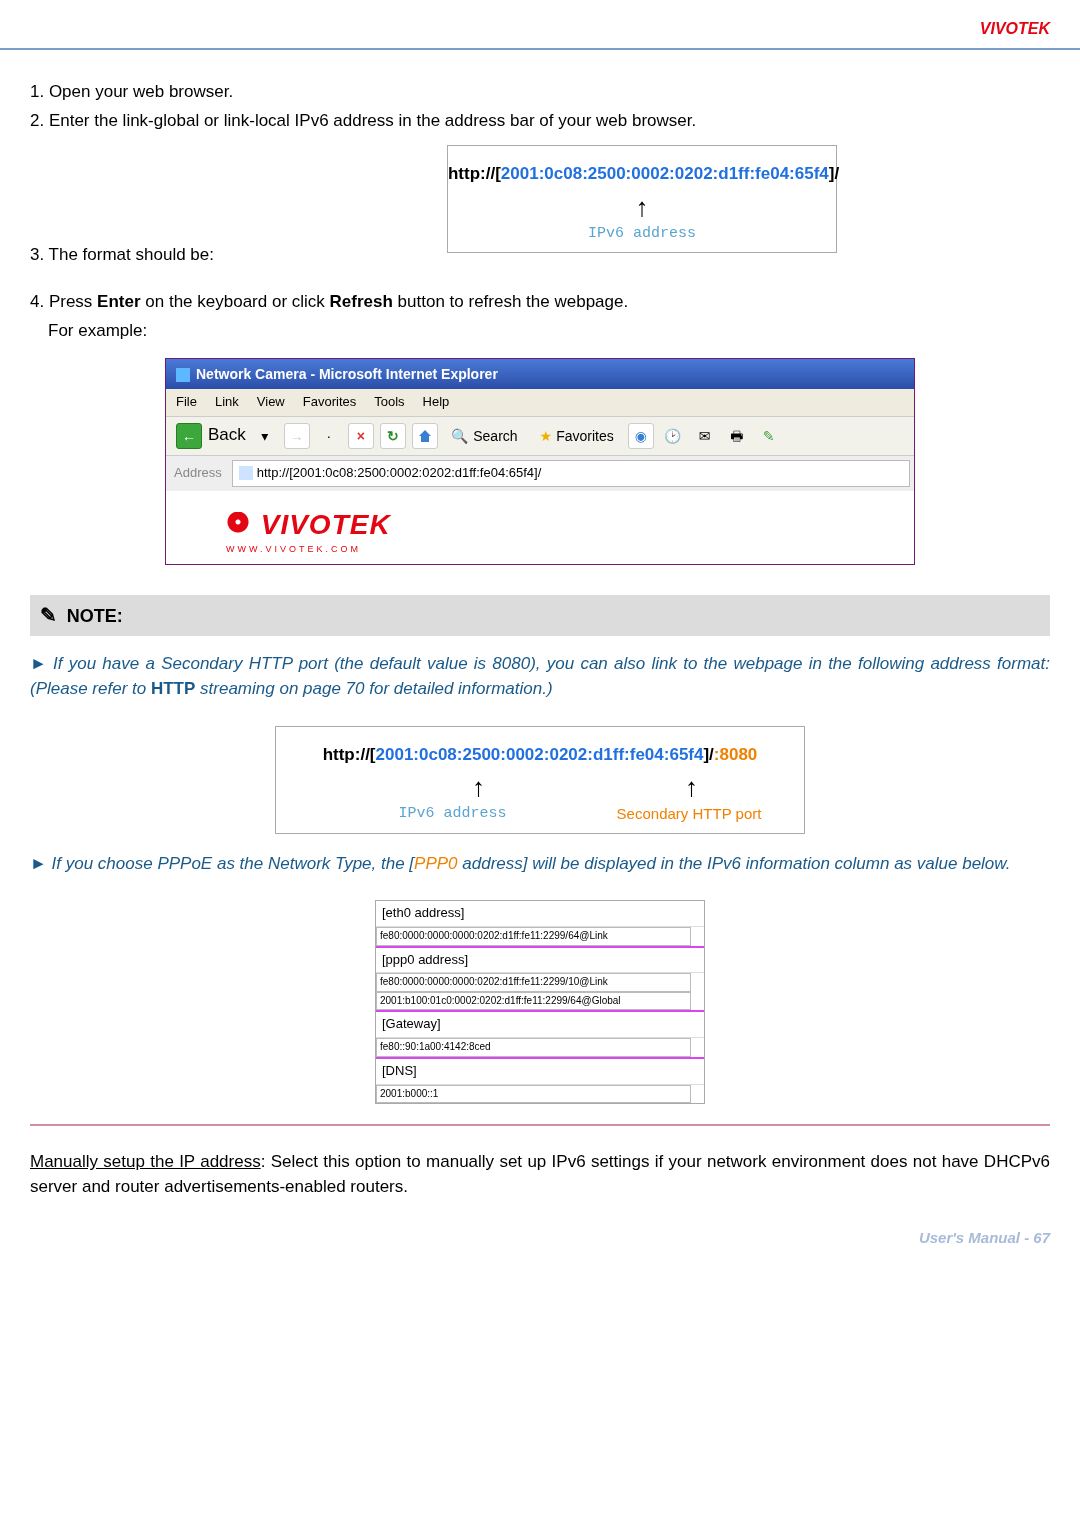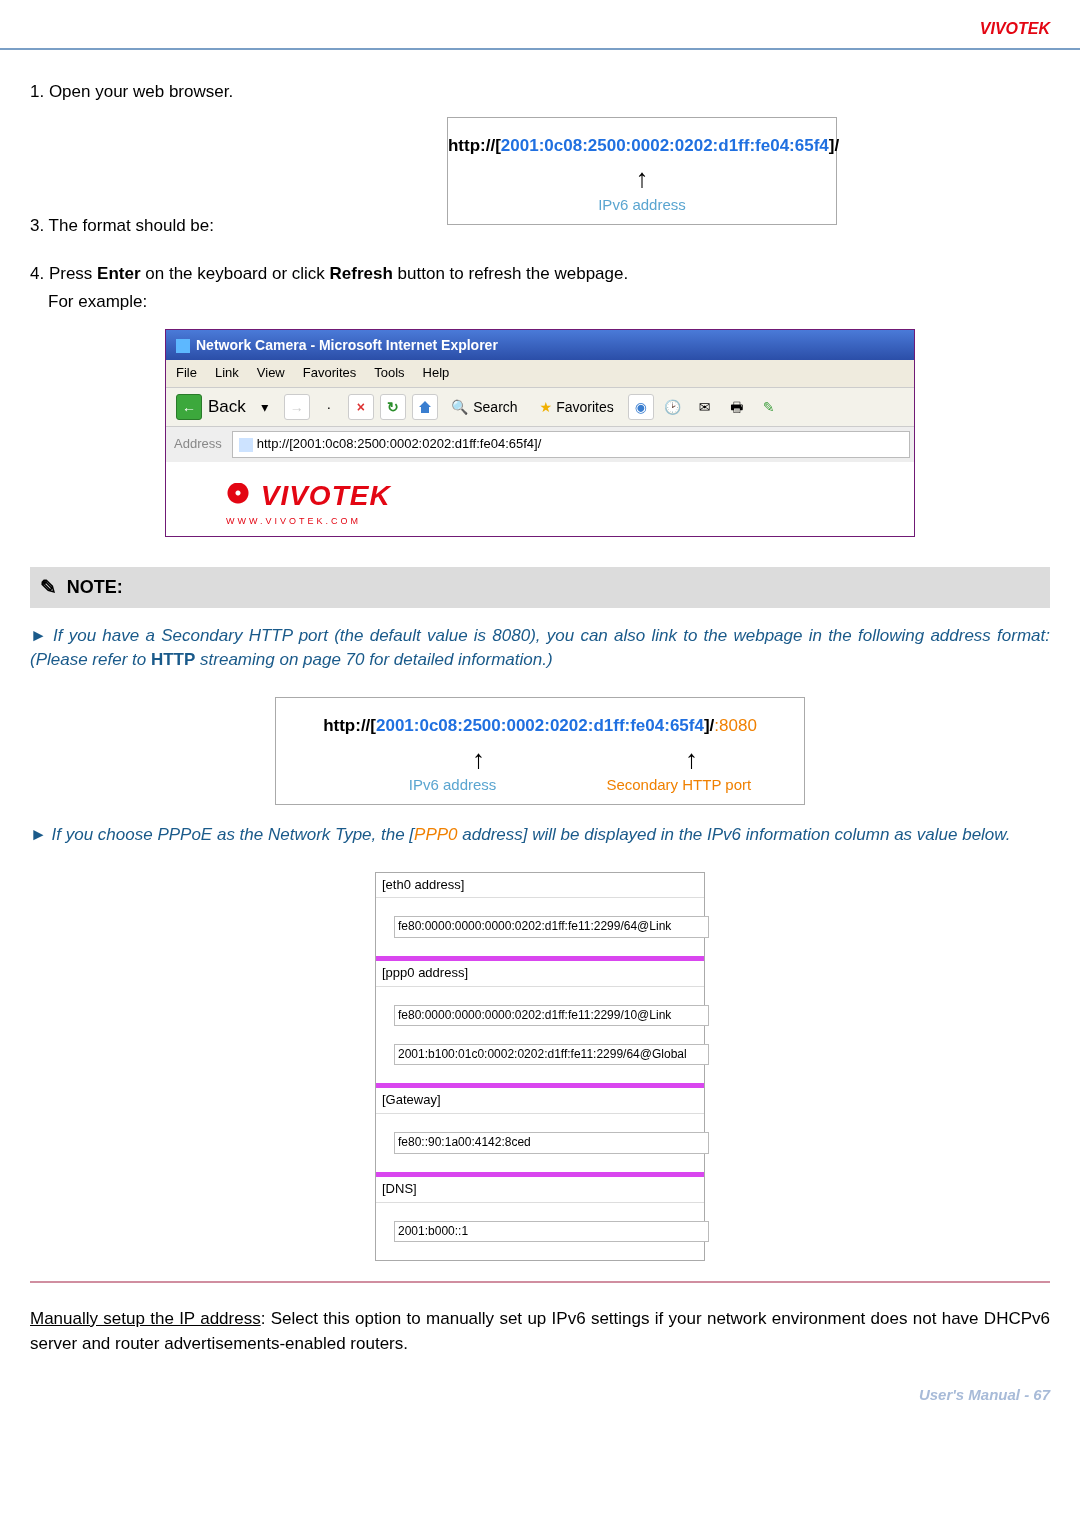"2. Enter the link-global or" div.para { html: none -> <div>2. Enter the link-global or link-local IPv6 address in the address bar of your web browser.</div> }
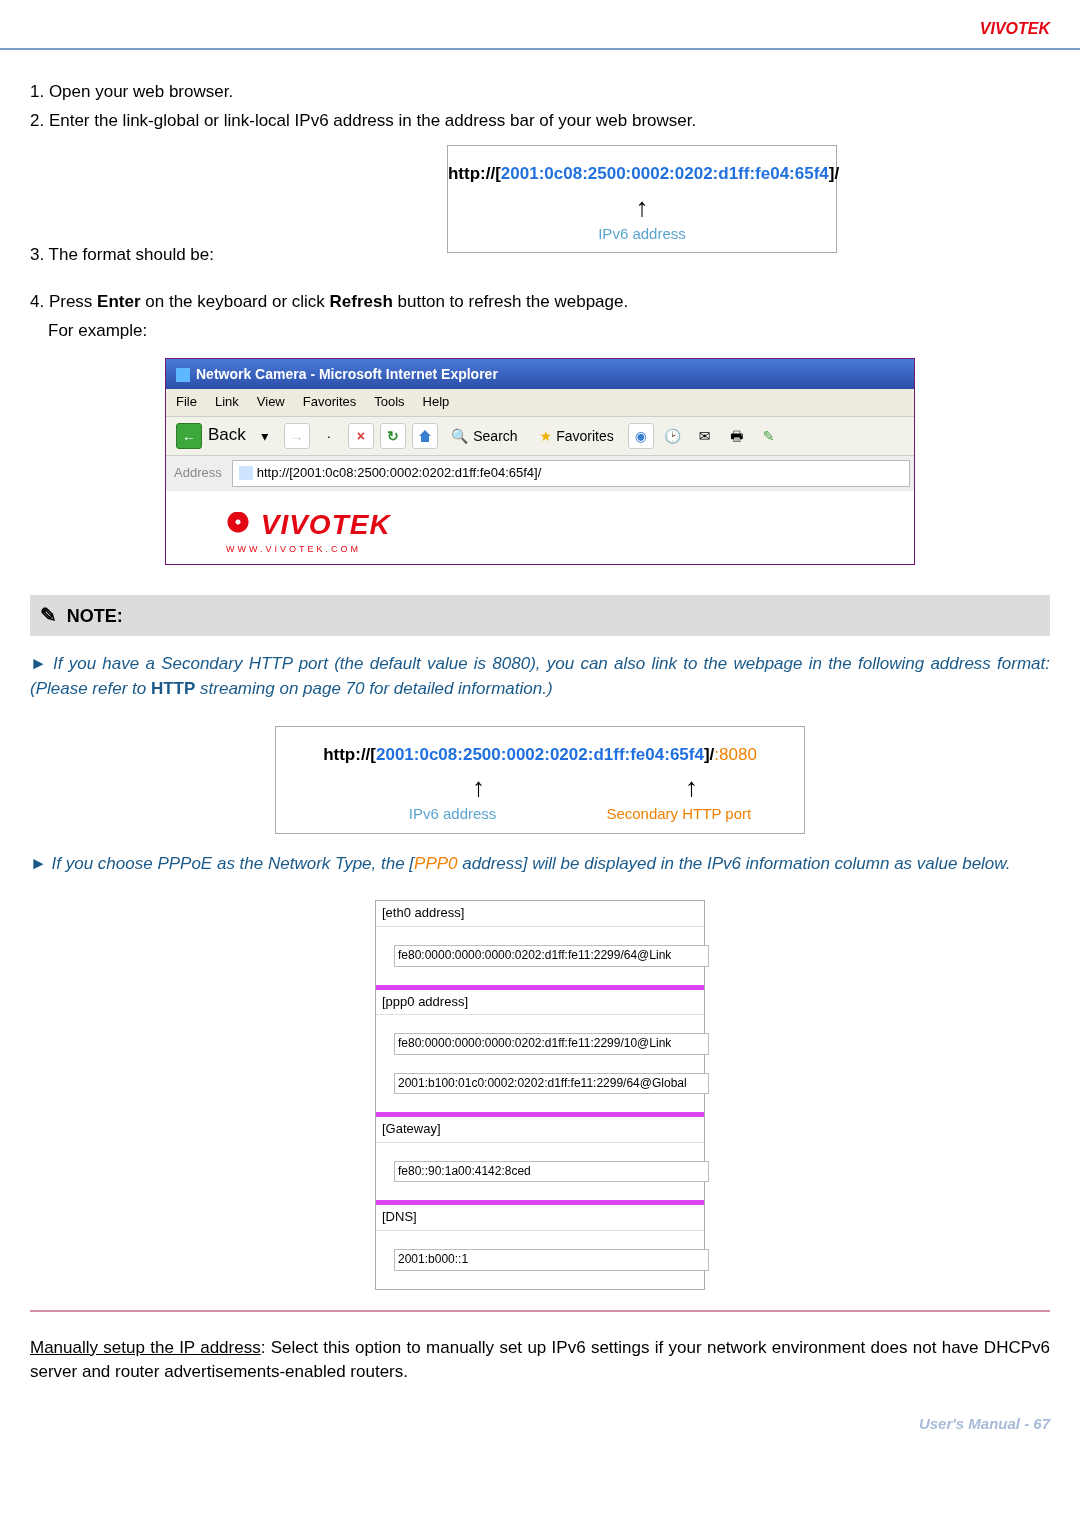"IPv6 address" .label-ipv6 { font-family: none -> Liberation Mono, monospace }
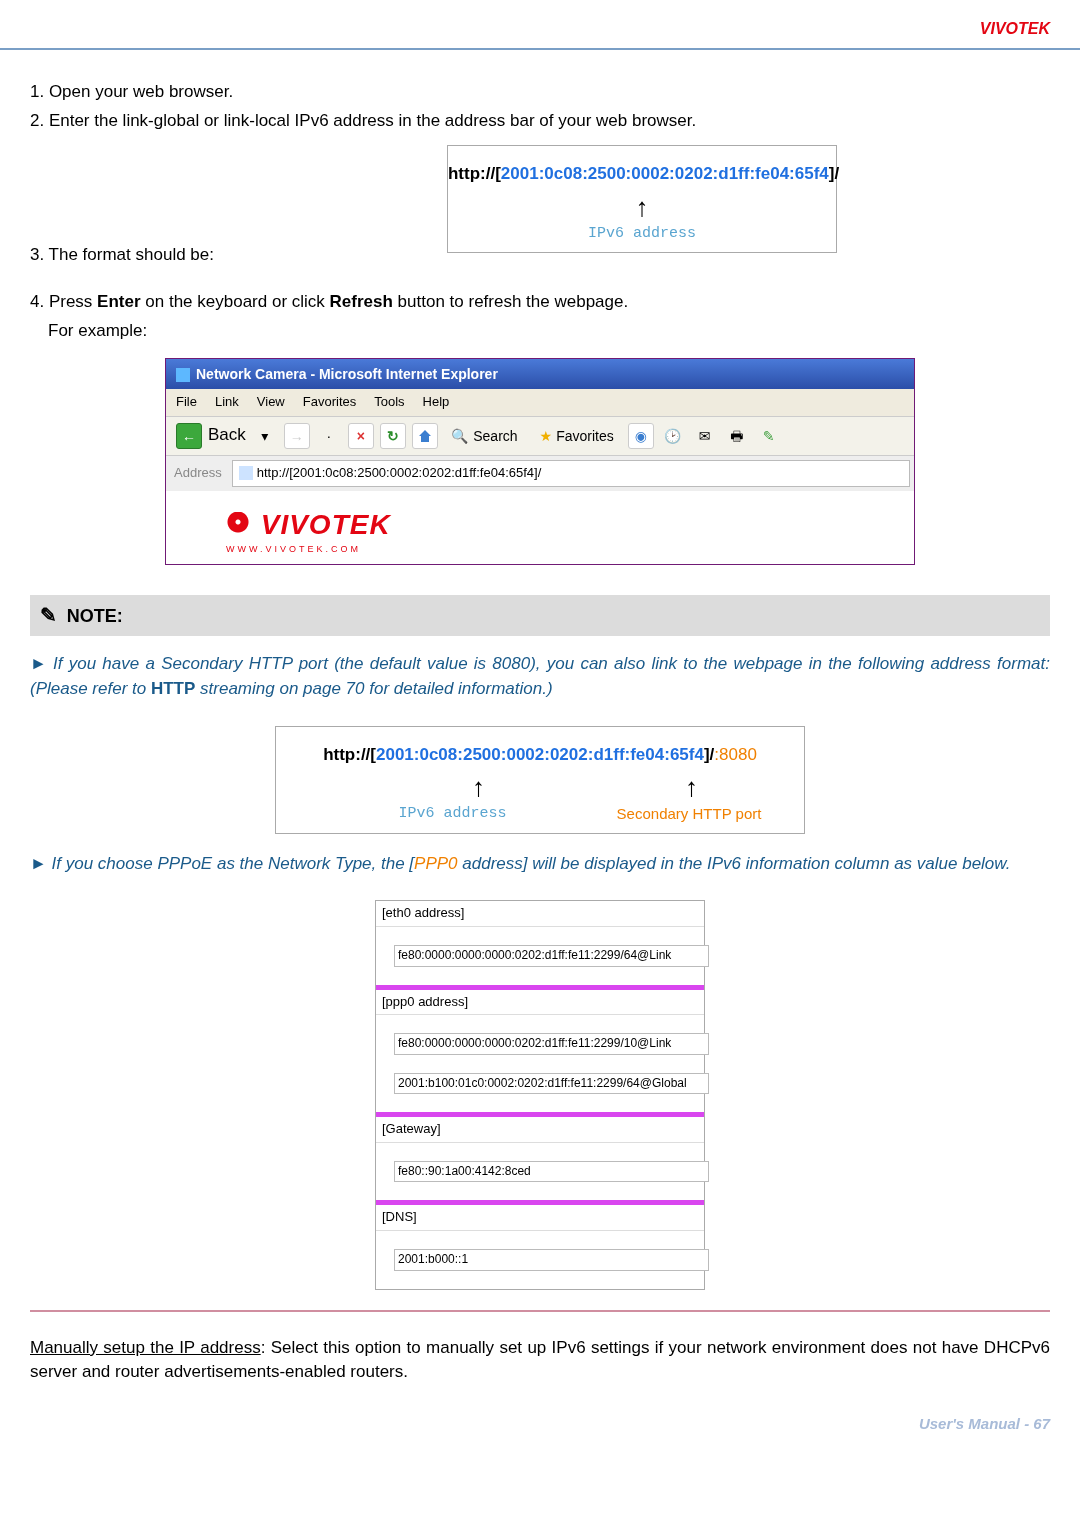":8080" .url-port { font-weight: normal -> bold }
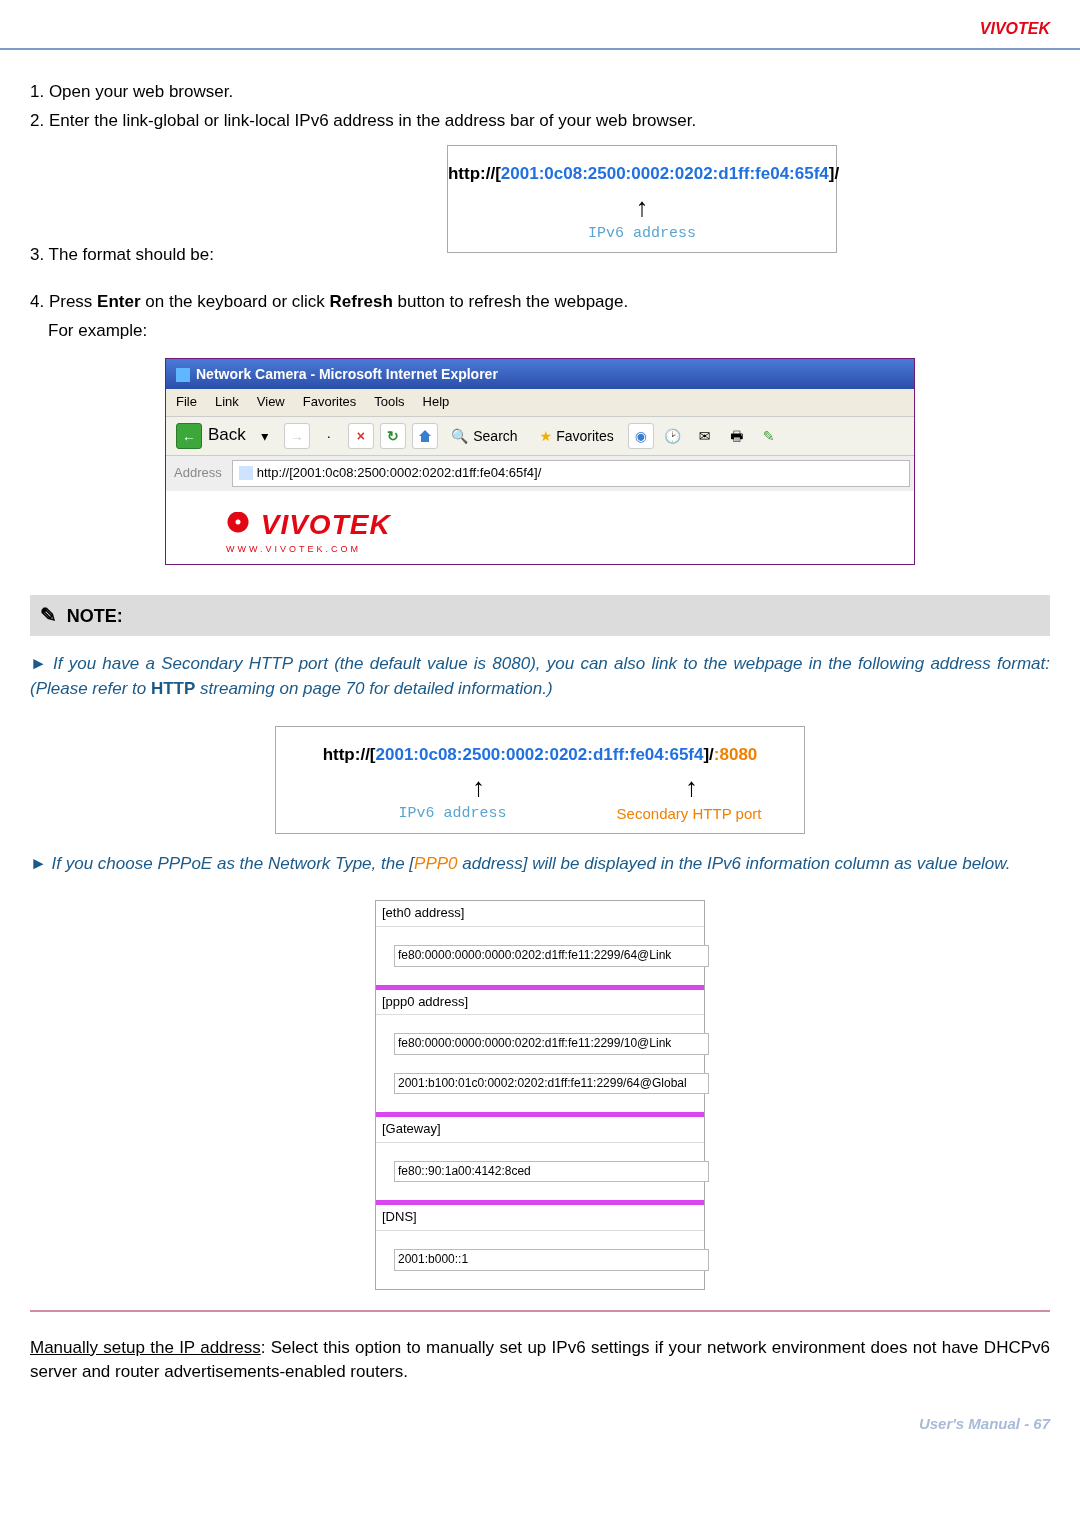"fe80:0000:0000:0000:0202:d1ff:fe11:2299/" .info-table .val { font-size: 12px -> 10px; margin: 18px -> 0 }
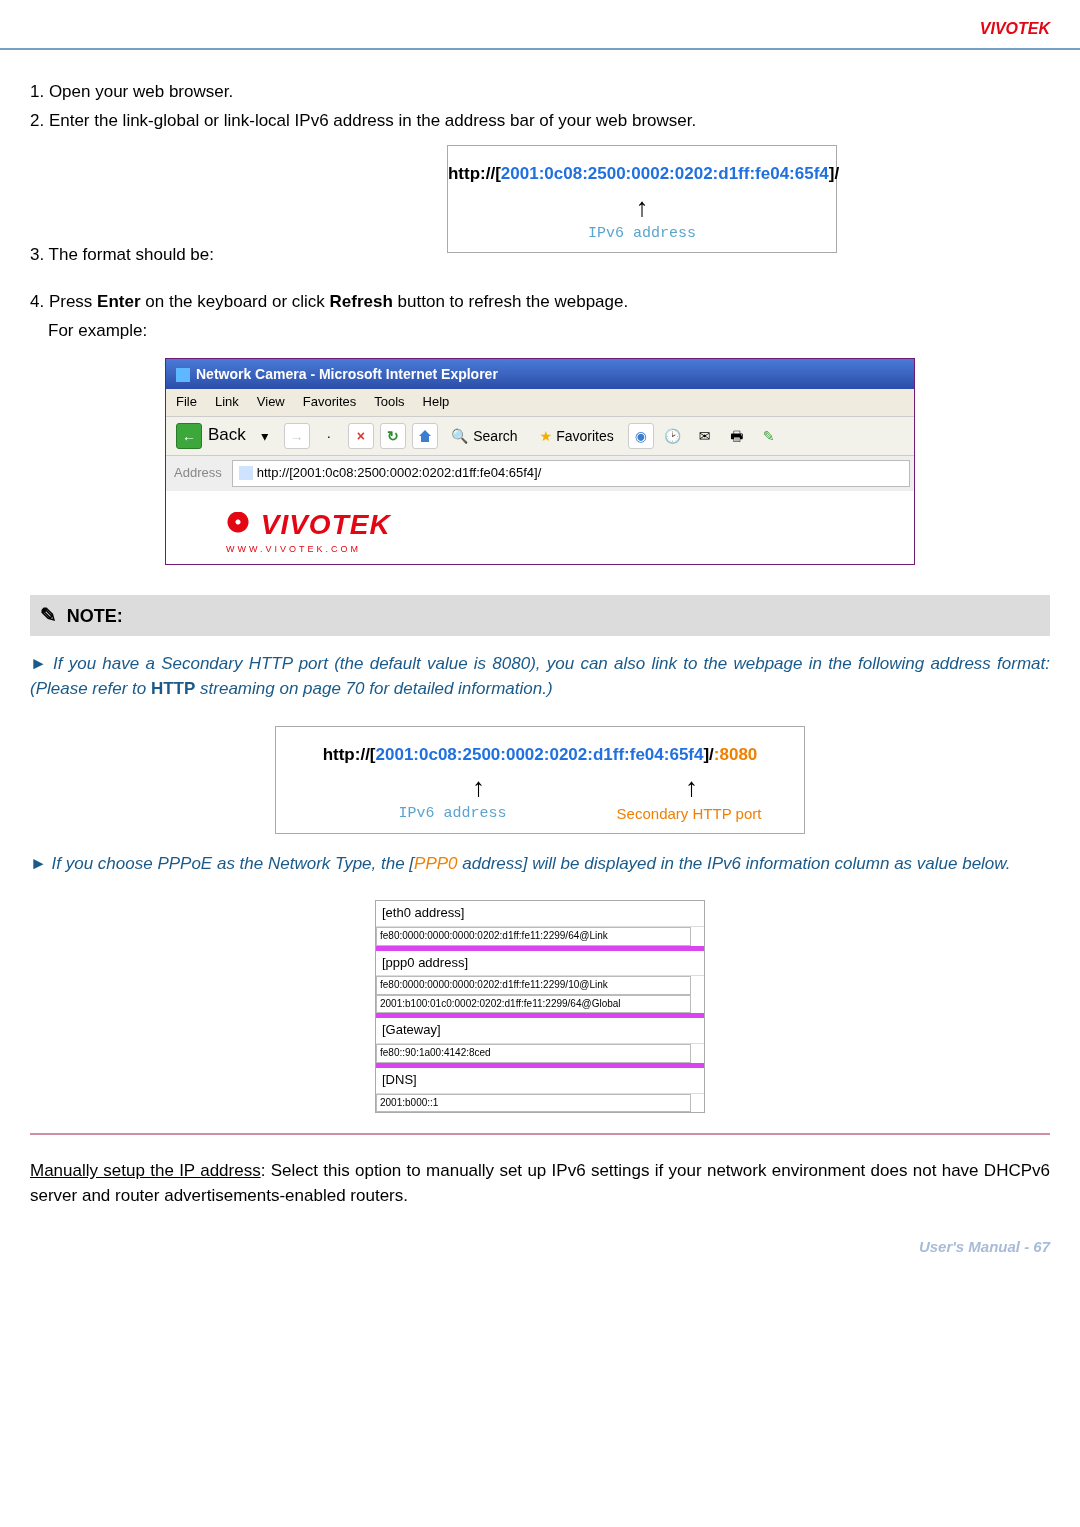"[ppp0 address]" .info-table .hr { border-top: 5px solid #d946ef -> 2px solid #d946ef }
